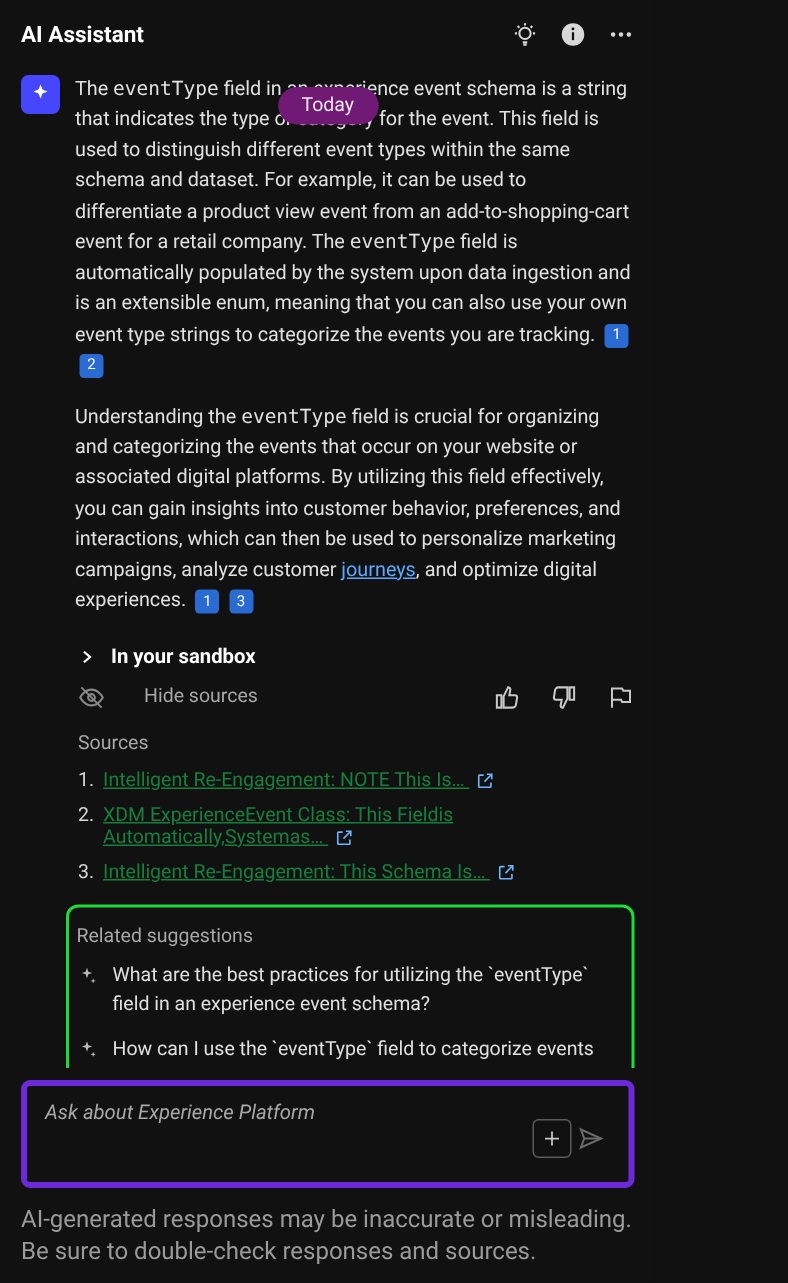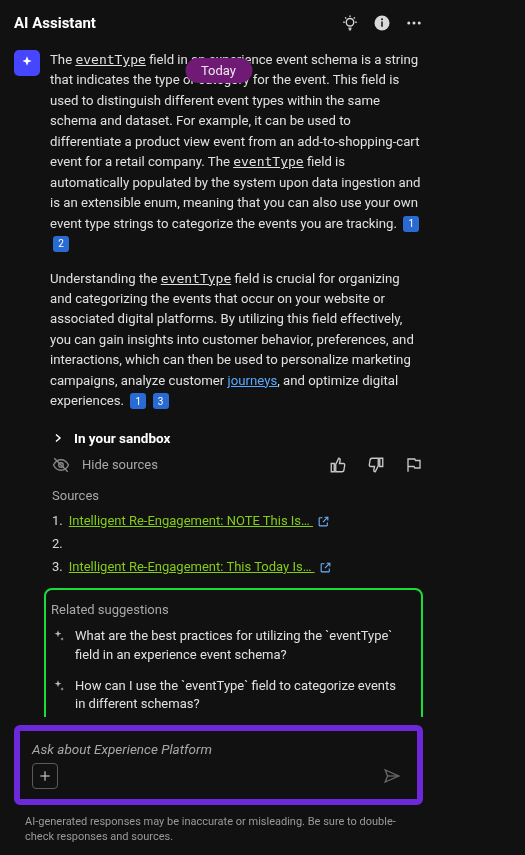"eventType" code.inline { text-decoration: underline -> none }
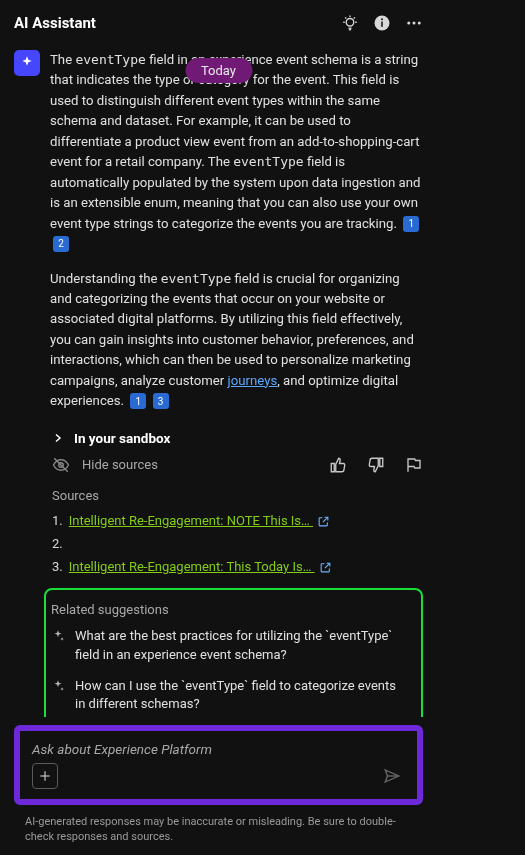"Hide sources" .hide-src { gap: 12px -> 26px }
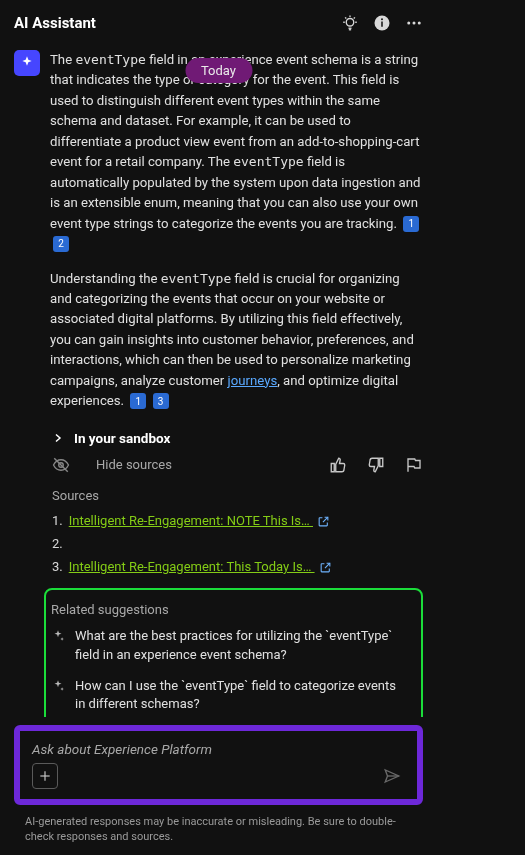"Intelligent Re-Engagement: NOTE This Is…" .source-item a { color: #84cc16 -> #15803d }
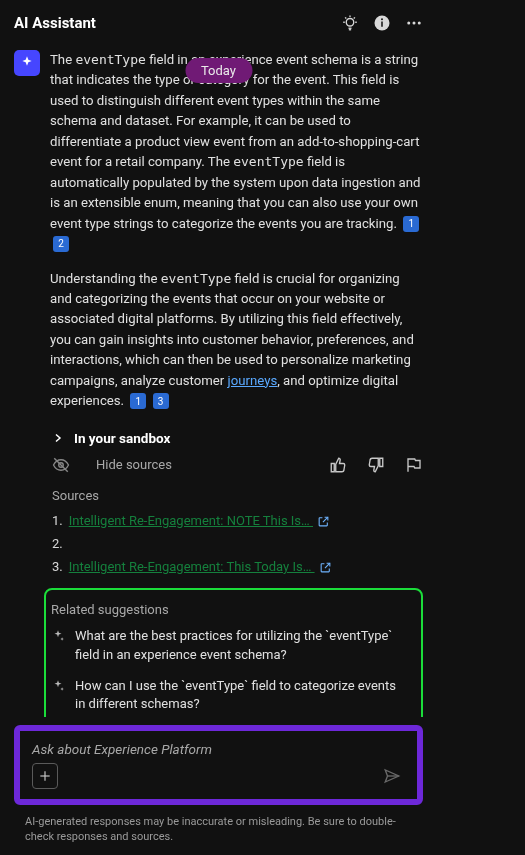"XDM ExperienceEvent Class: This Fieldis" a { html: none -> <a><span>XDM ExperienceEvent Class: This Fieldis Automatically,Systemas… </span><span> <svg> <path></path> <path></path> <path></path> </svg> </span></a> }
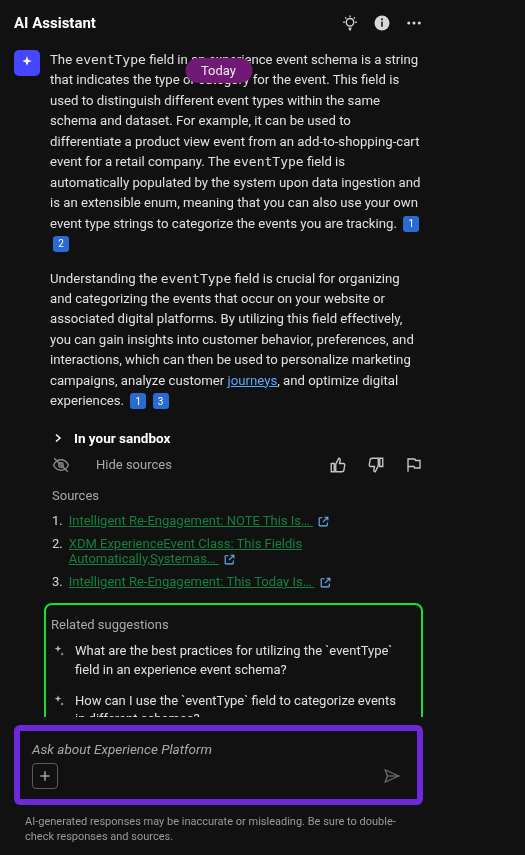"Intelligent Re-Engagement: This Today" span { text: Today -> Schema }
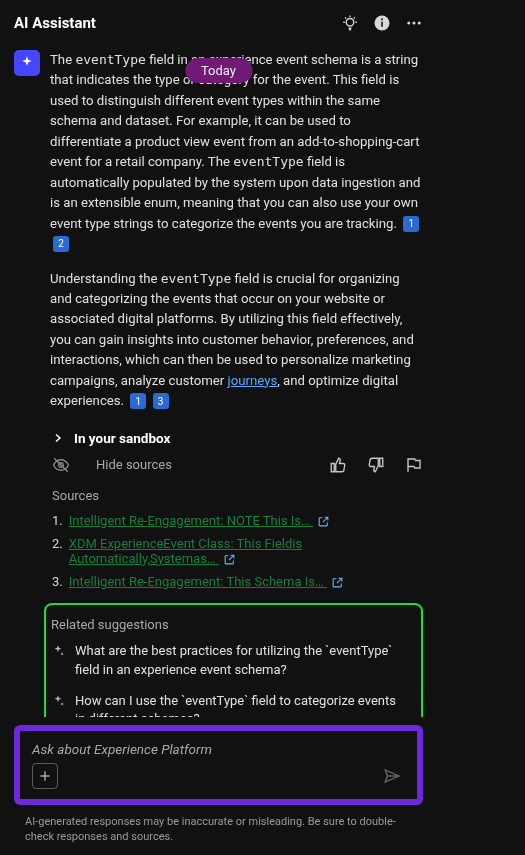"Ask about Experience Platform" .input-box { border: 6px solid #6d28d9 -> 4px solid #6d28d9; flex-direction: column -> none }
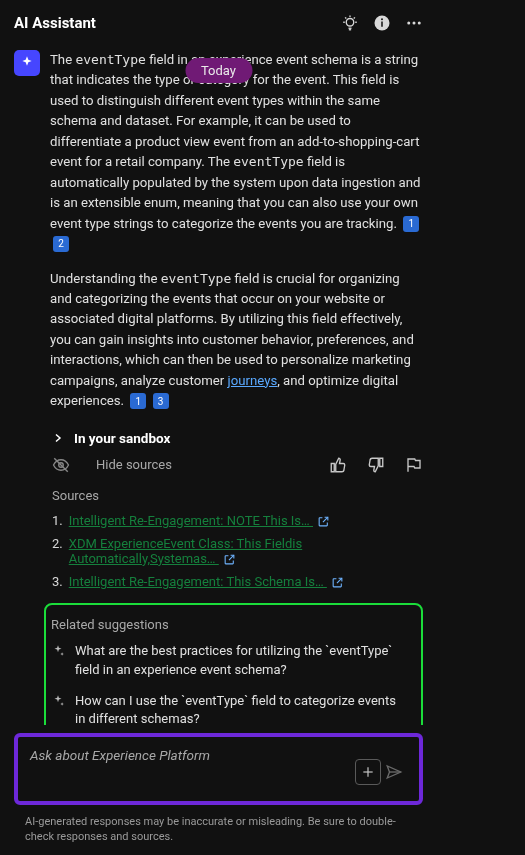"AI-generated responses may be inaccurate" .disclaimer { font-size: 11px -> 16px; margin-left: 11px -> none }
